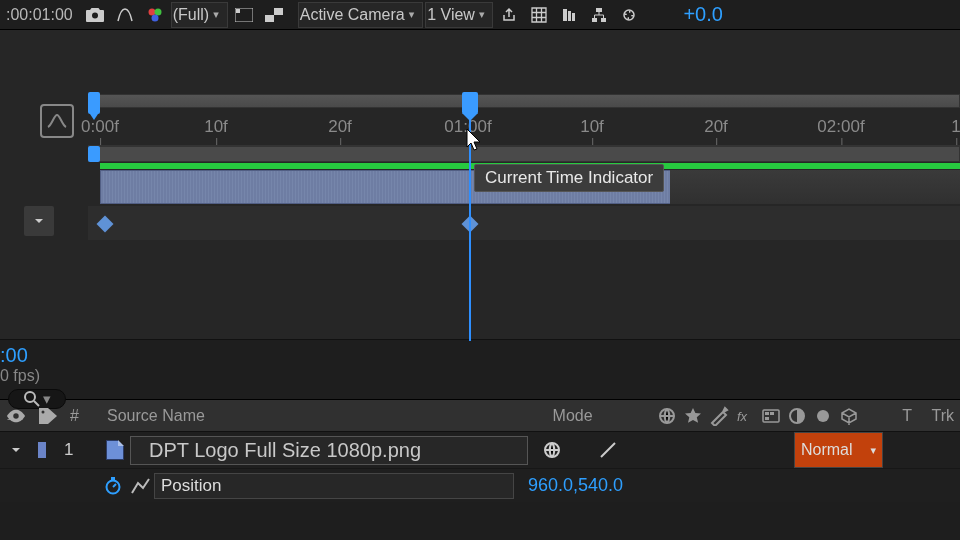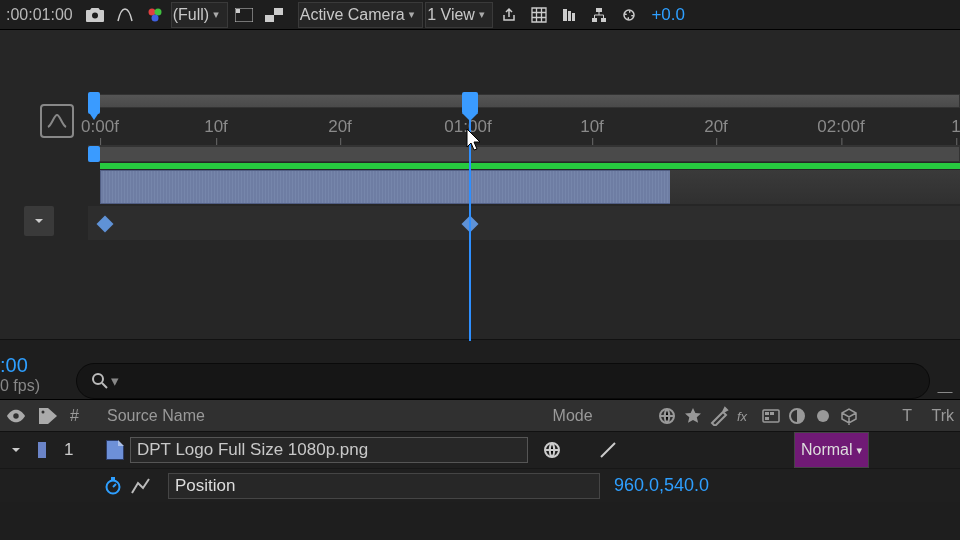"+0.0" .plus-indicator { font-size: 17px -> 20px; margin-left: none -> 32px }
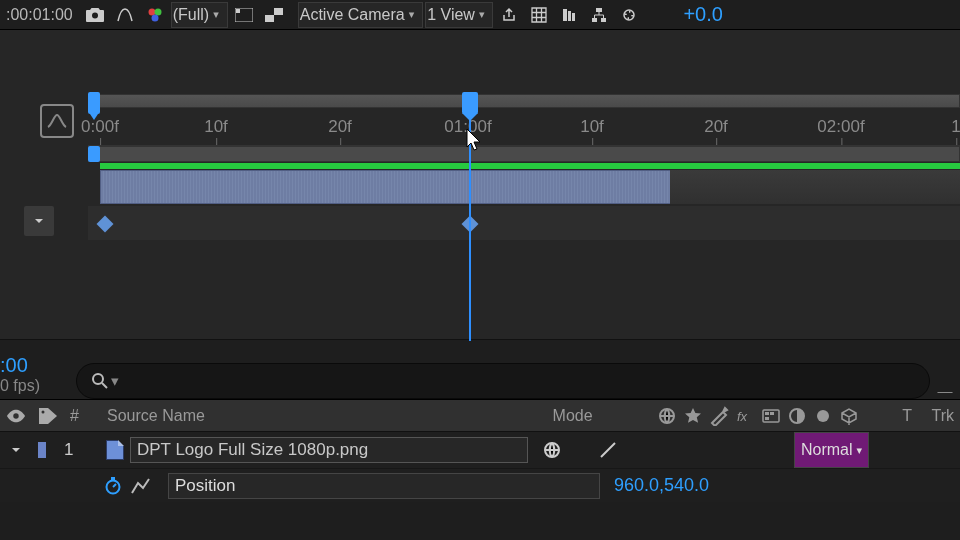"Current Time Indicator" div.tooltip { html: none -> <div>Current Time Indicator</div> }
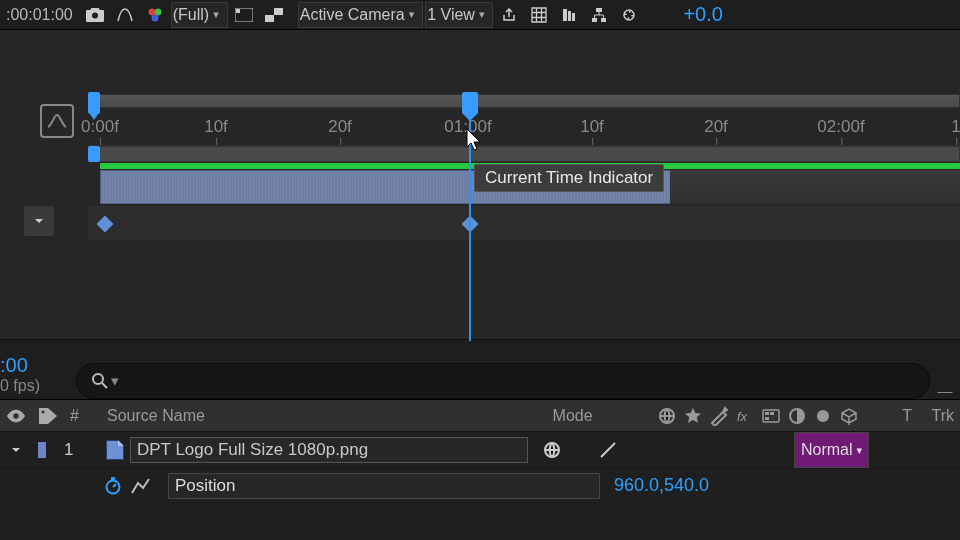":00" .comp-strip { align-items: flex-end -> flex-start; flex-direction: none -> column }
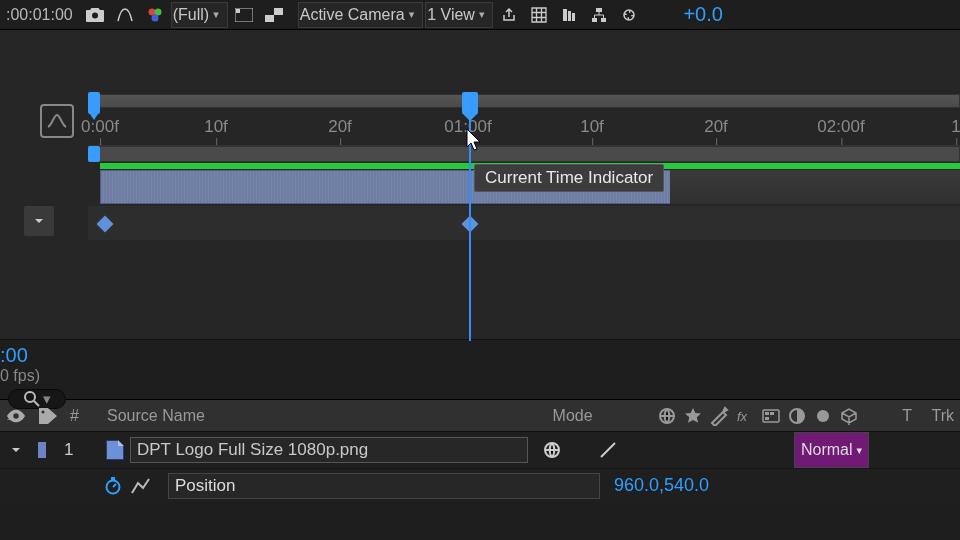"DPT Logo Full Size 1080p.png" .src-name-field { font-size: 17px -> 20px; padding: 2px 6px -> 2px 18px }
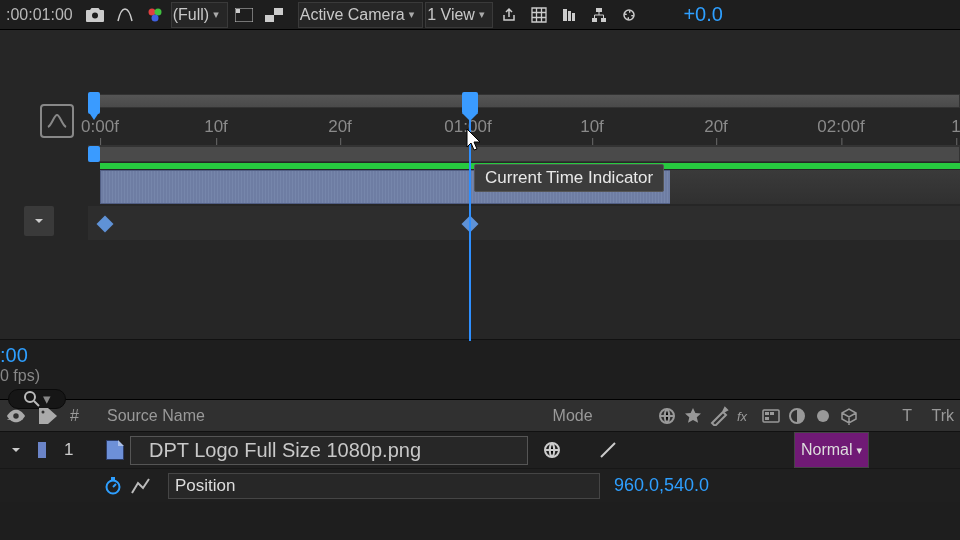"Normal" .mode-dropdown { background: #701a75 -> #c2410c; gap: 4px -> 18px }
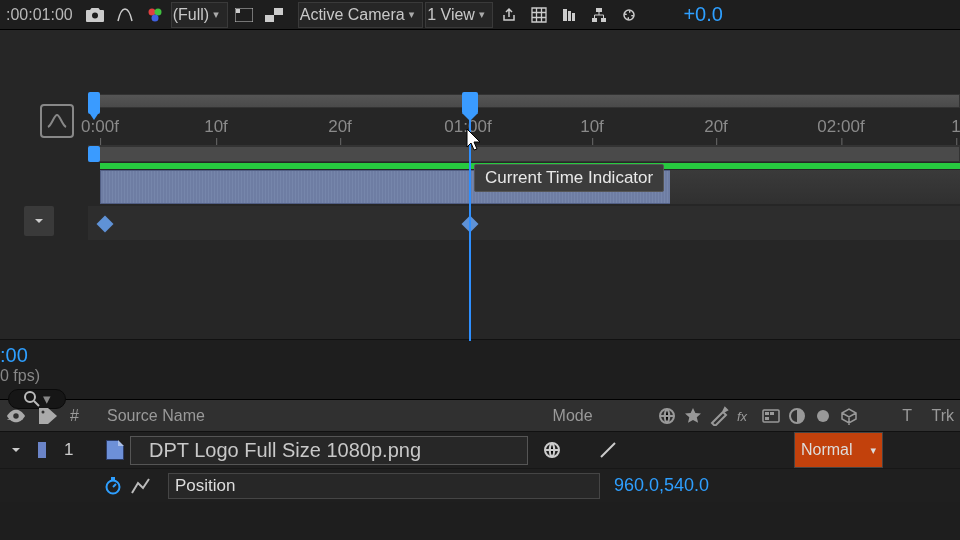"Position" .prop-row .prop-name-field { margin-left: 14px -> 0; width: 432px -> 360px }
